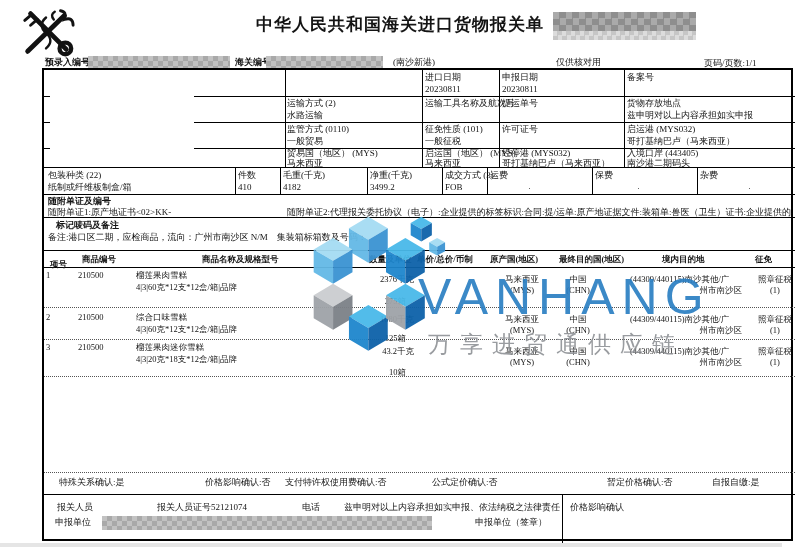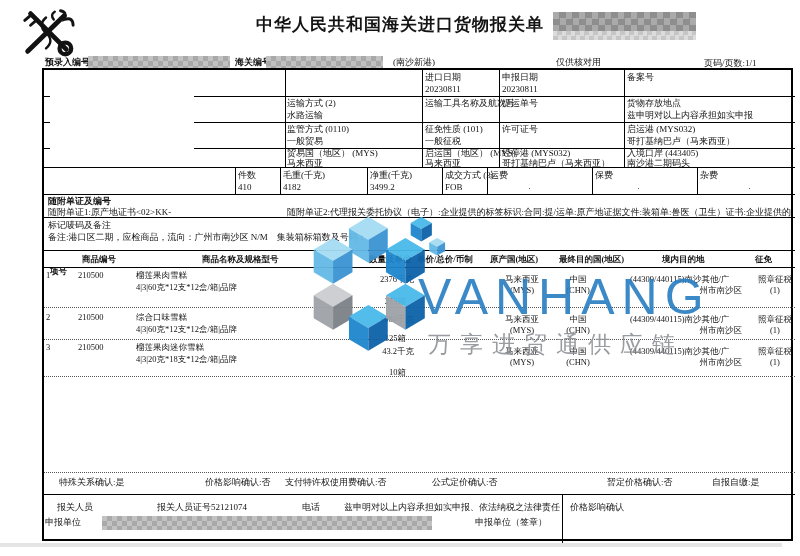"包装种类 (22)" div.cell { html: none -> <div> <div>包装种类 (22)</div> <div>纸制或纤维板制盒/箱</div> </div> }
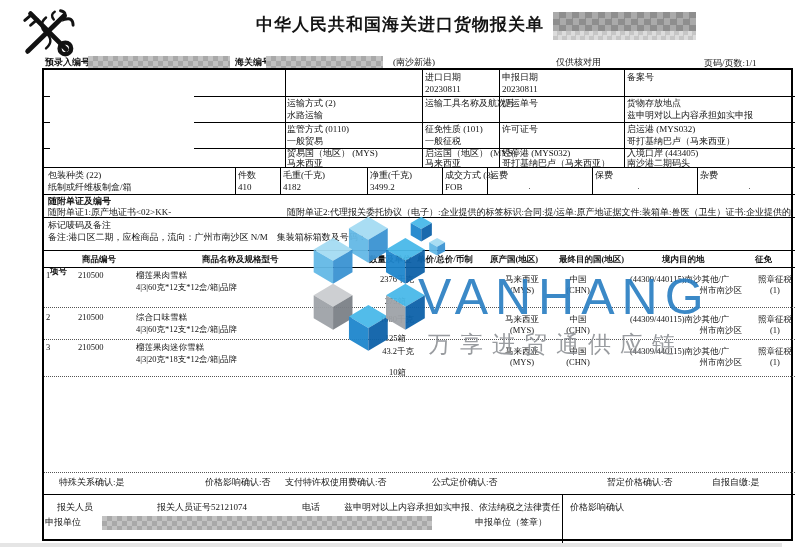"标记唛码及备注" div.cell { font-weight: normal -> bold; left: 4px -> 12px }
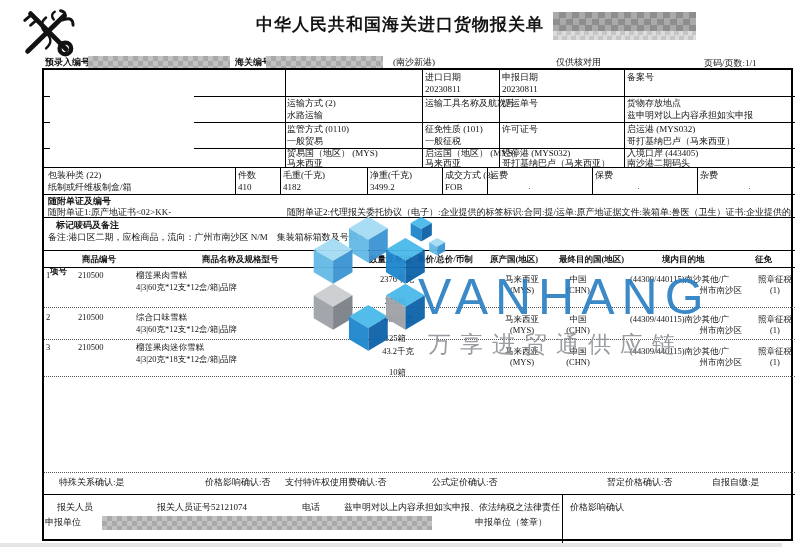"项号" div.g-head { top: 196px -> 189px }
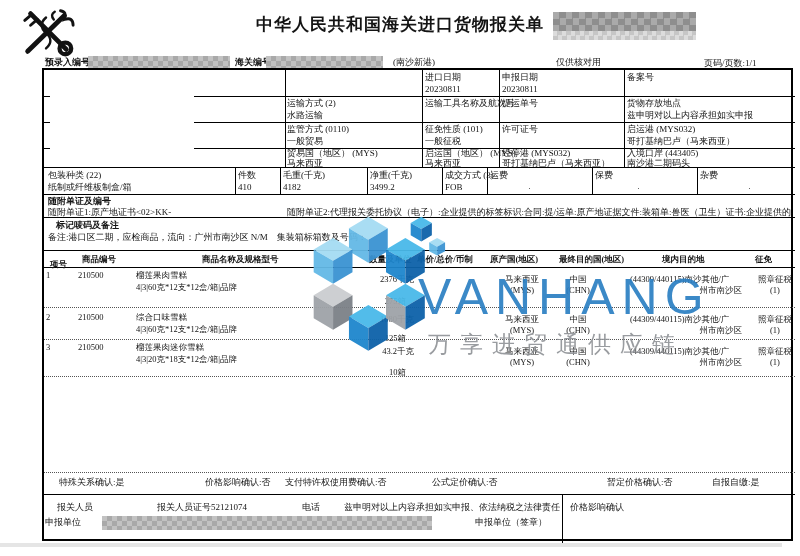"申报单位" div.cell { left: 1px -> 11px }
